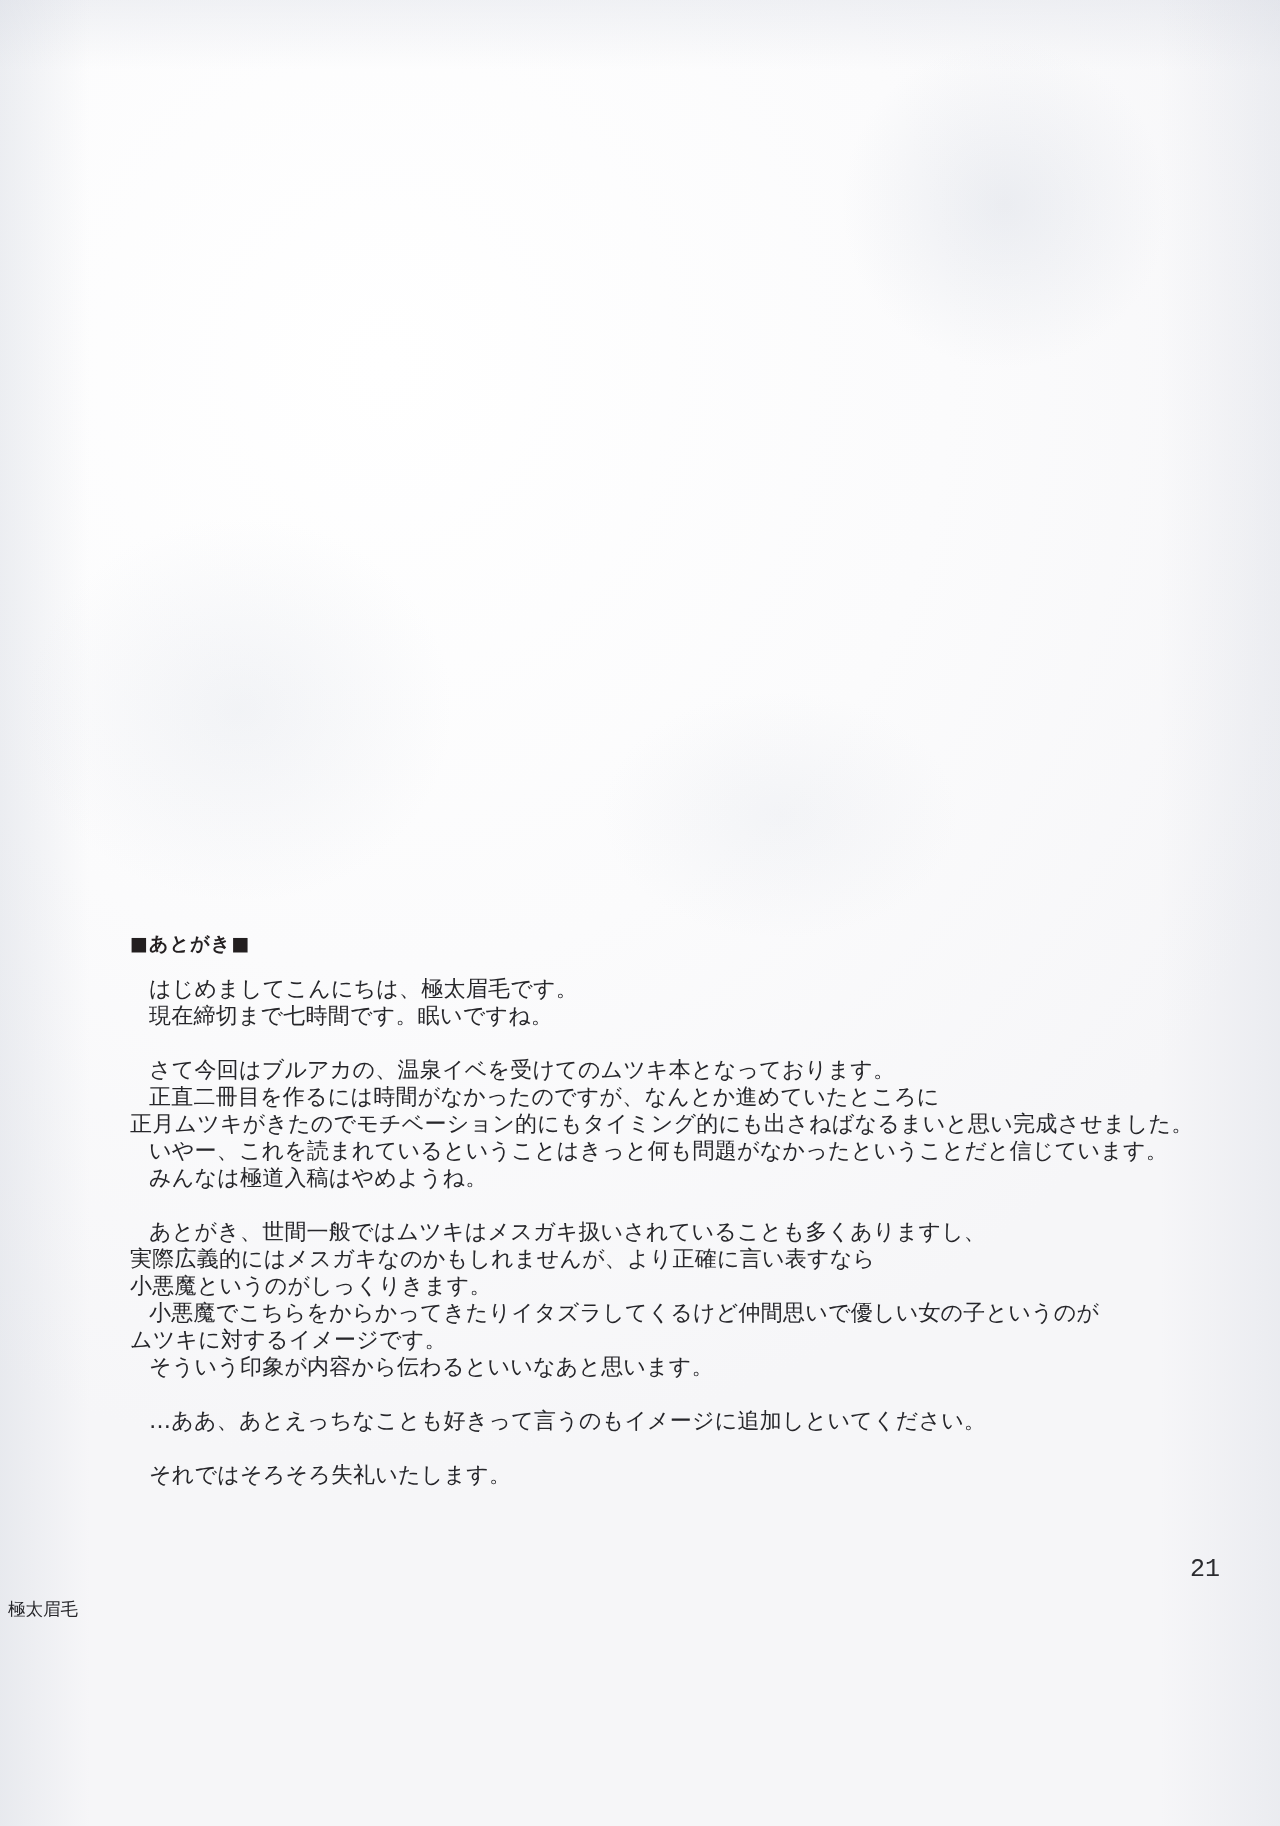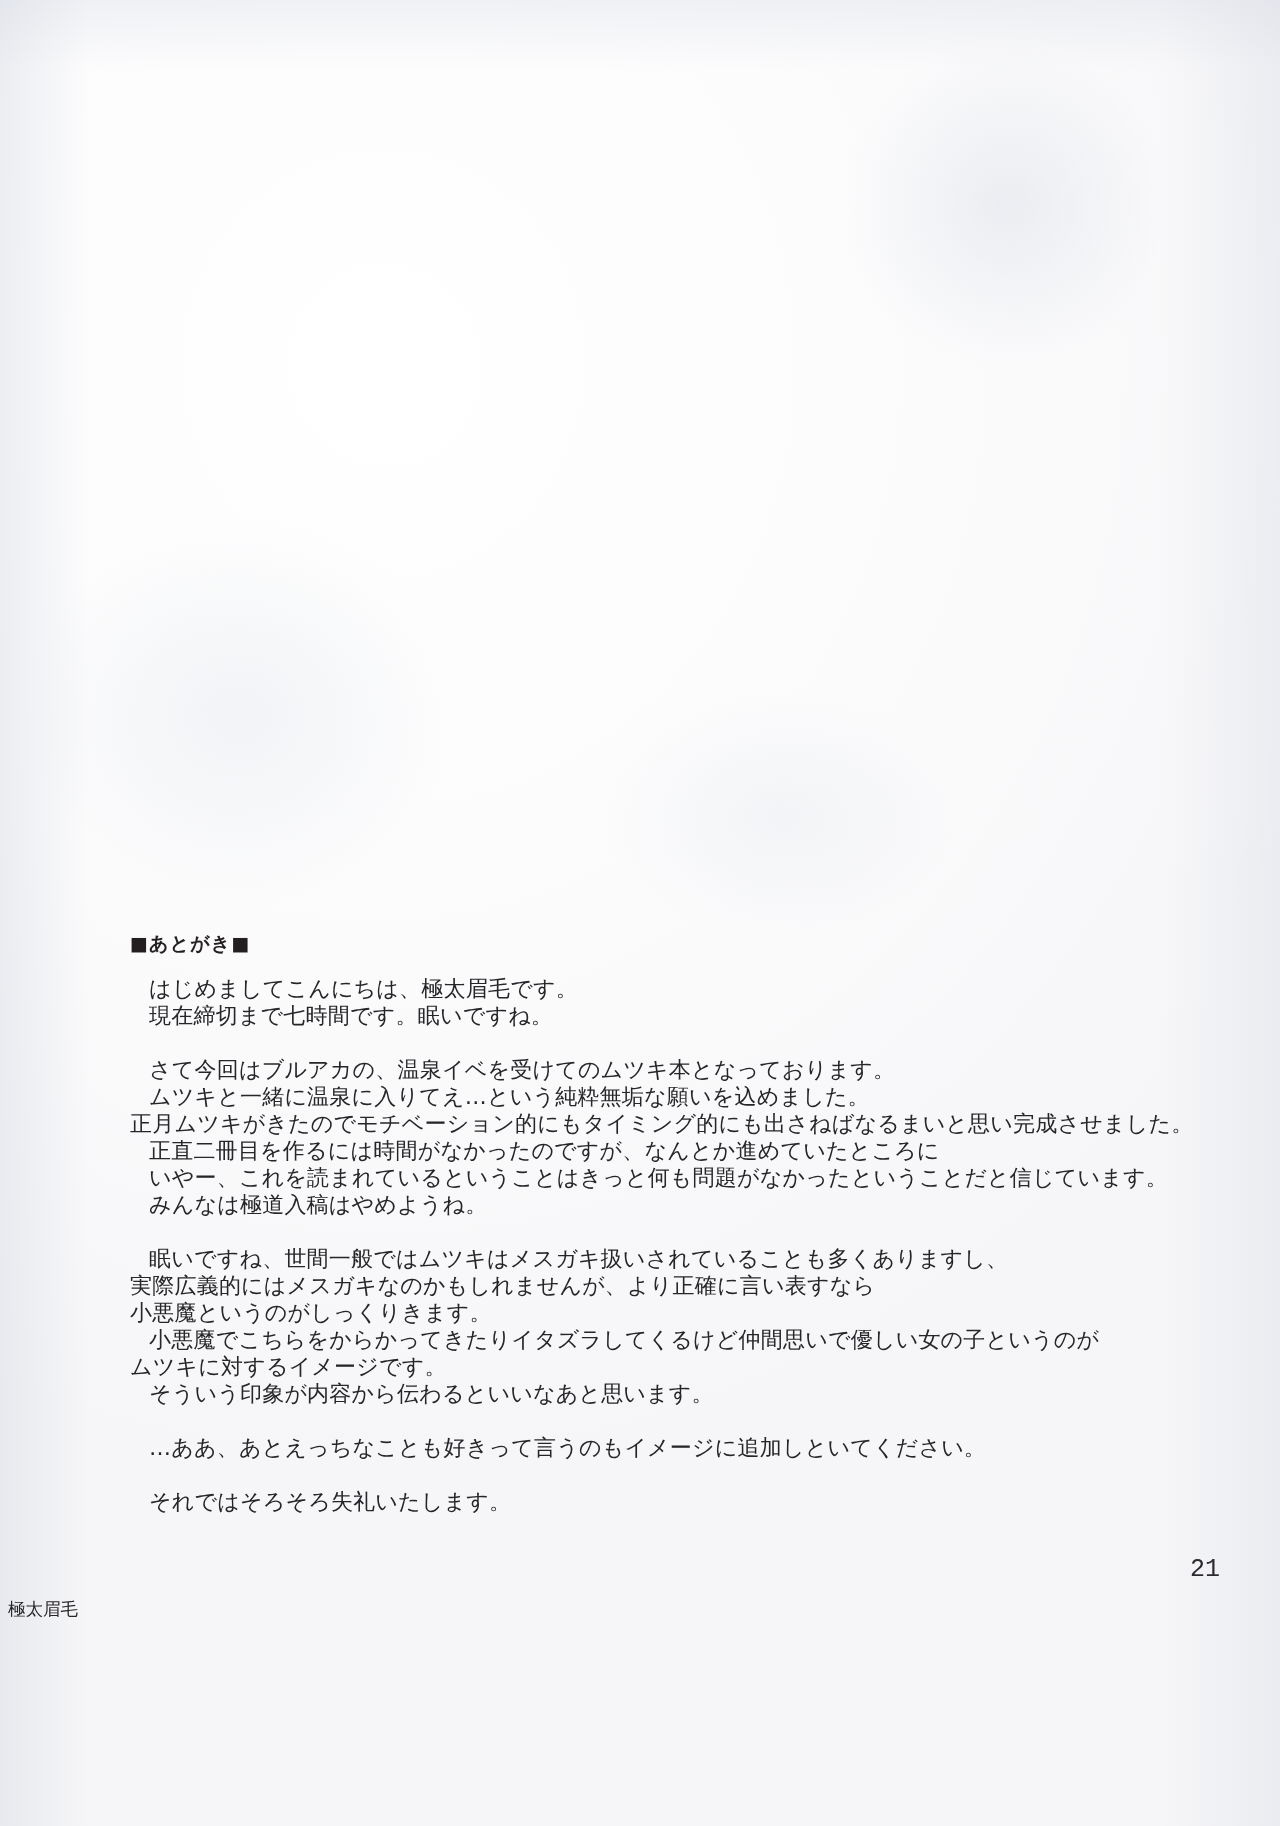"ムツキと一緒に温泉に入りてえ…という純粋無垢な願いを込めました。" span.line { html: <span>ムツキと一緒に温泉に入りてえ…という純粋無垢な願いを込めました。</span> -> none }
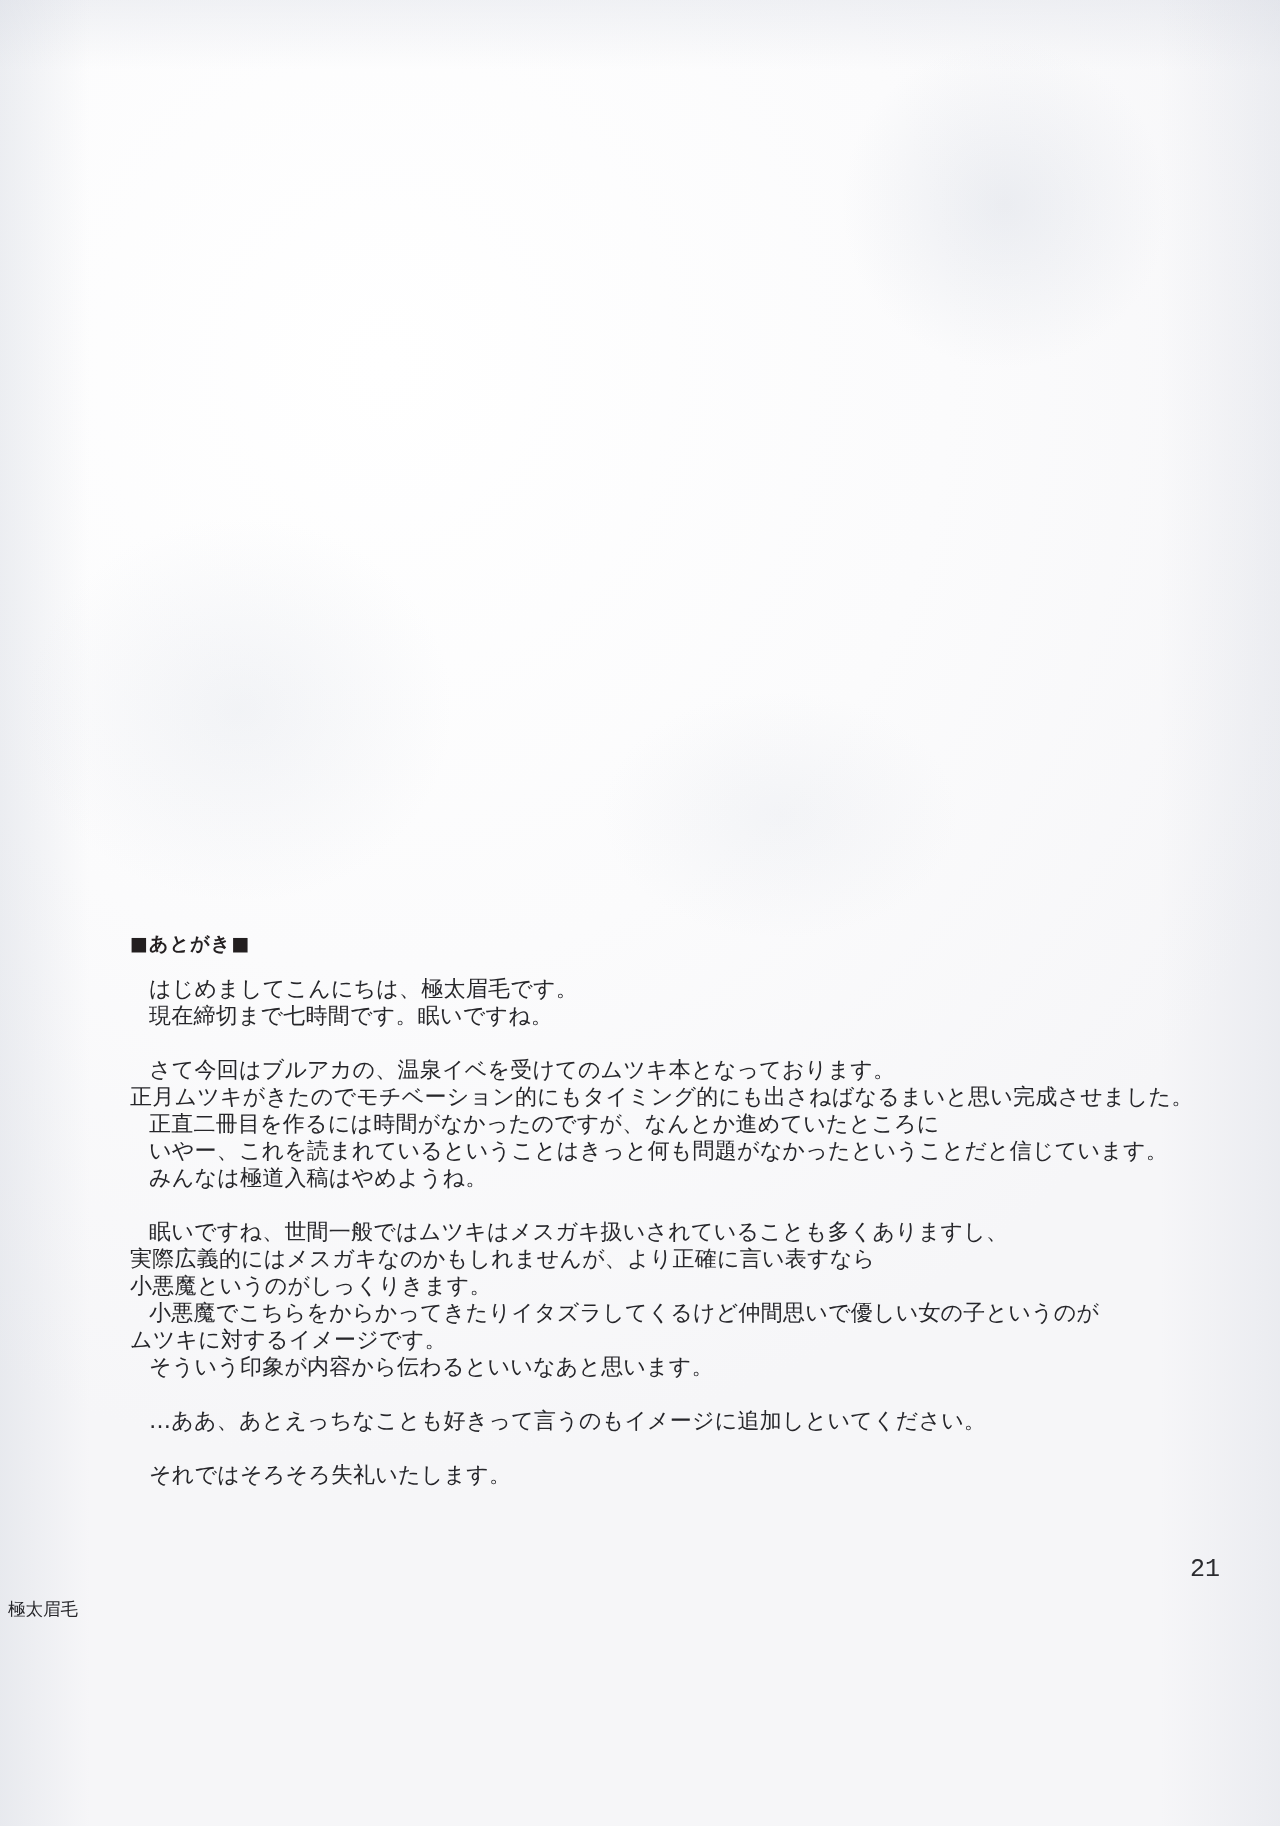"正月ムツキがきたのでモチベーション的にもタイミング的にも出さねばなるまいと思い完" span.line { order: before "正直二冊目を作るには時間がなかったのですが、なんとか進めていたところに" -> after "正直二冊目を作るには時間がなかったのですが、なんとか進めていたところに" }
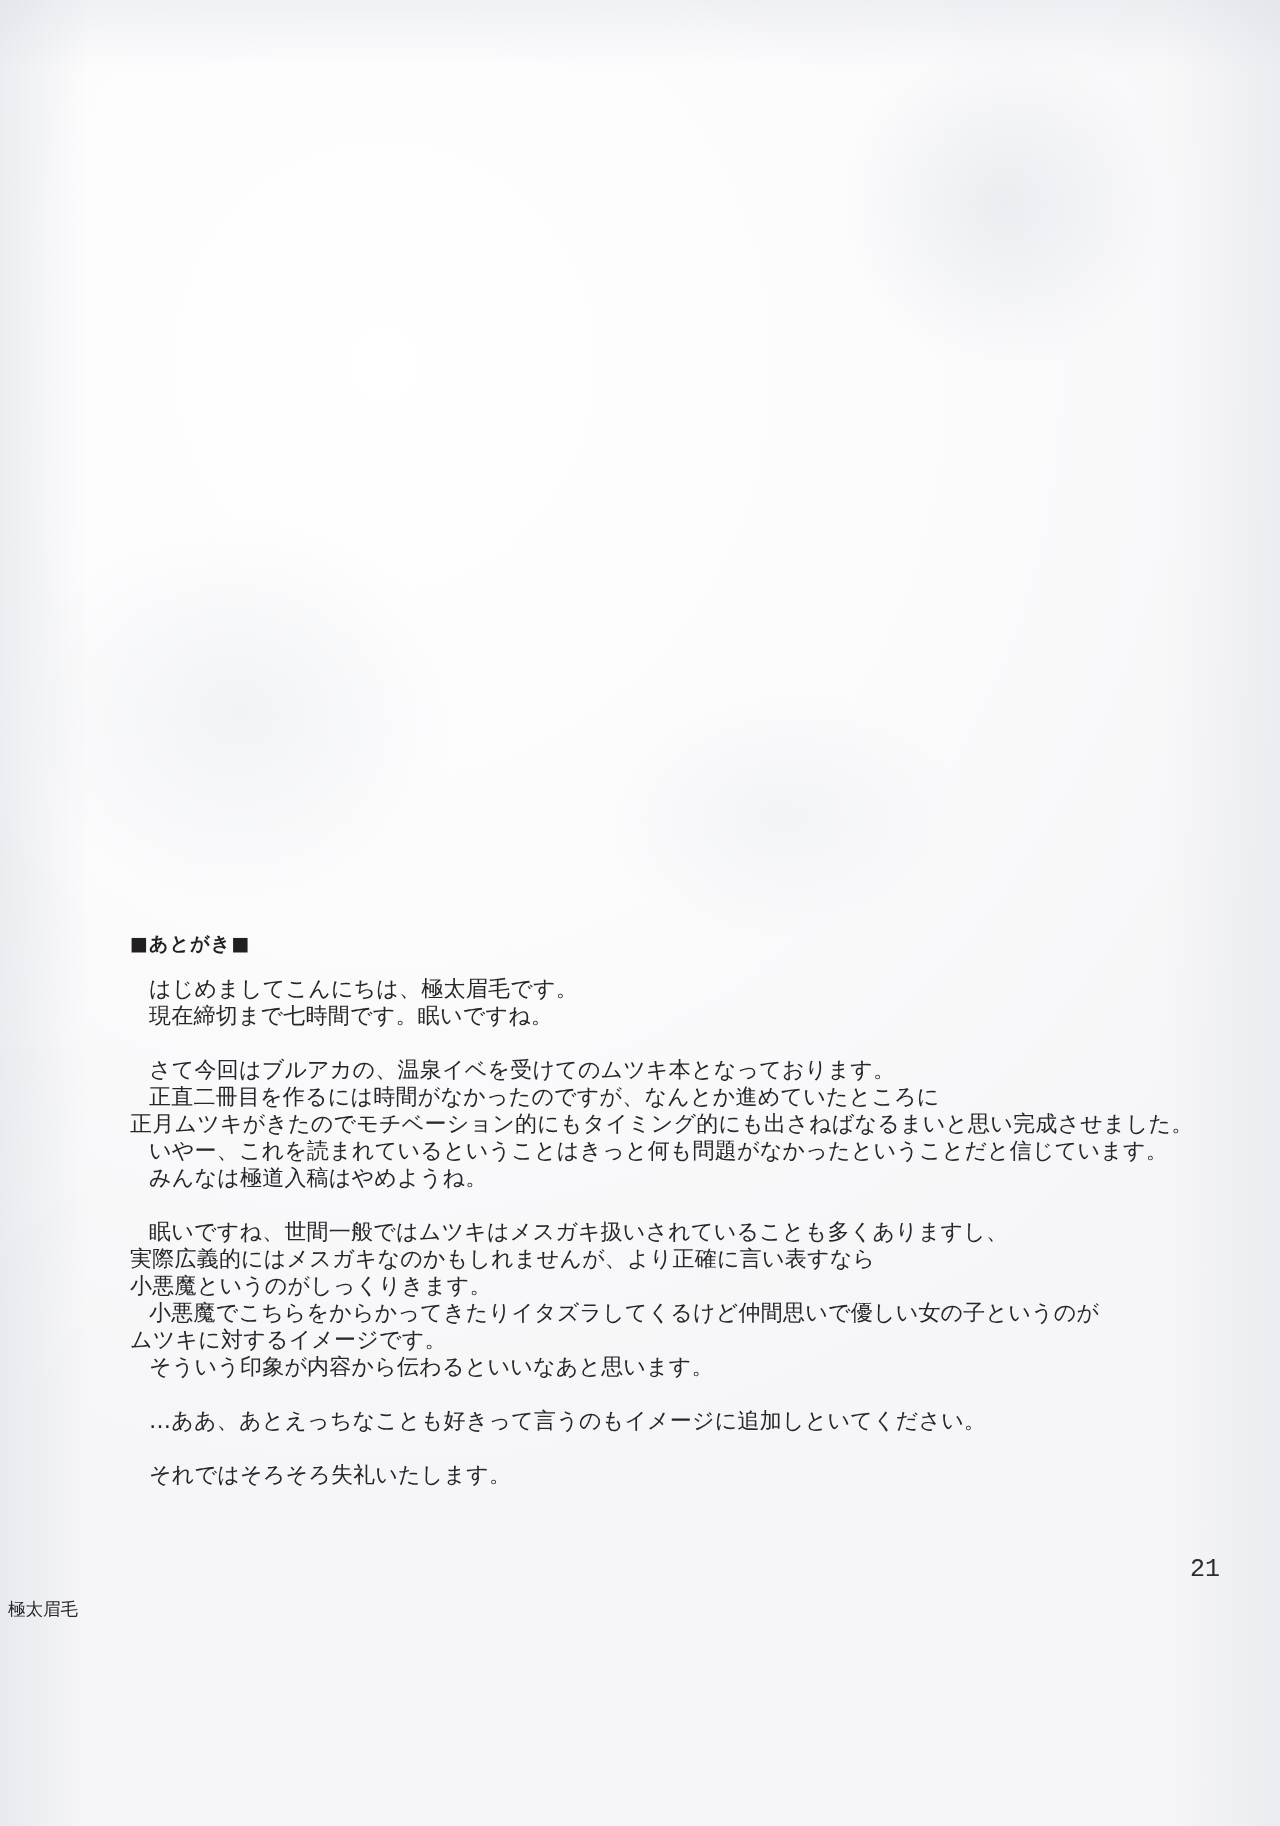"眠いですね、世間一般ではムツキはメスガキ扱いされていることも多くありますし、" span.line { text: 眠いですね -> あとがき }
